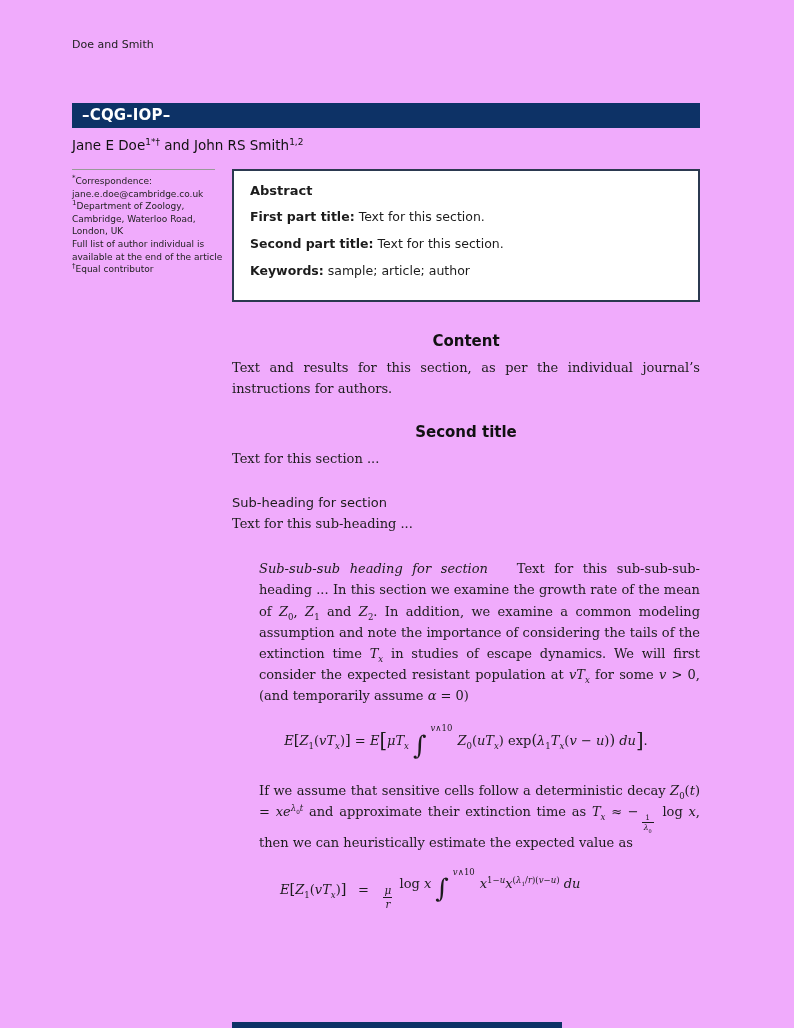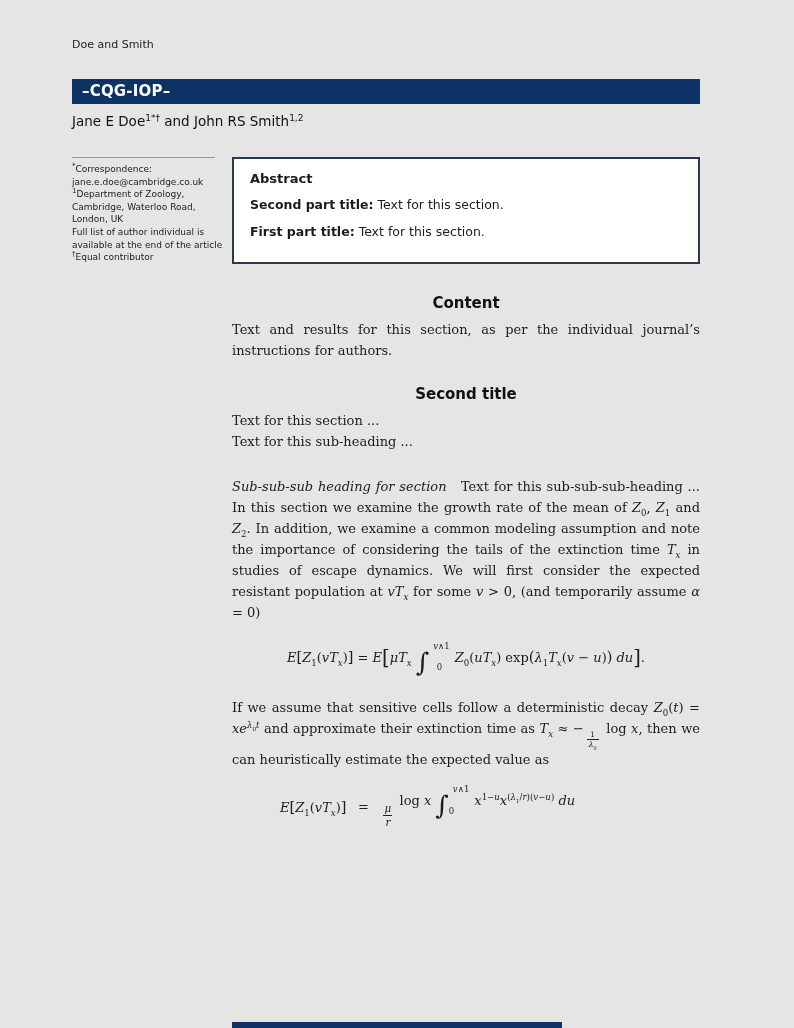"Doe and Smith" .page { background: #e5e5e5 -> #f0abfc }
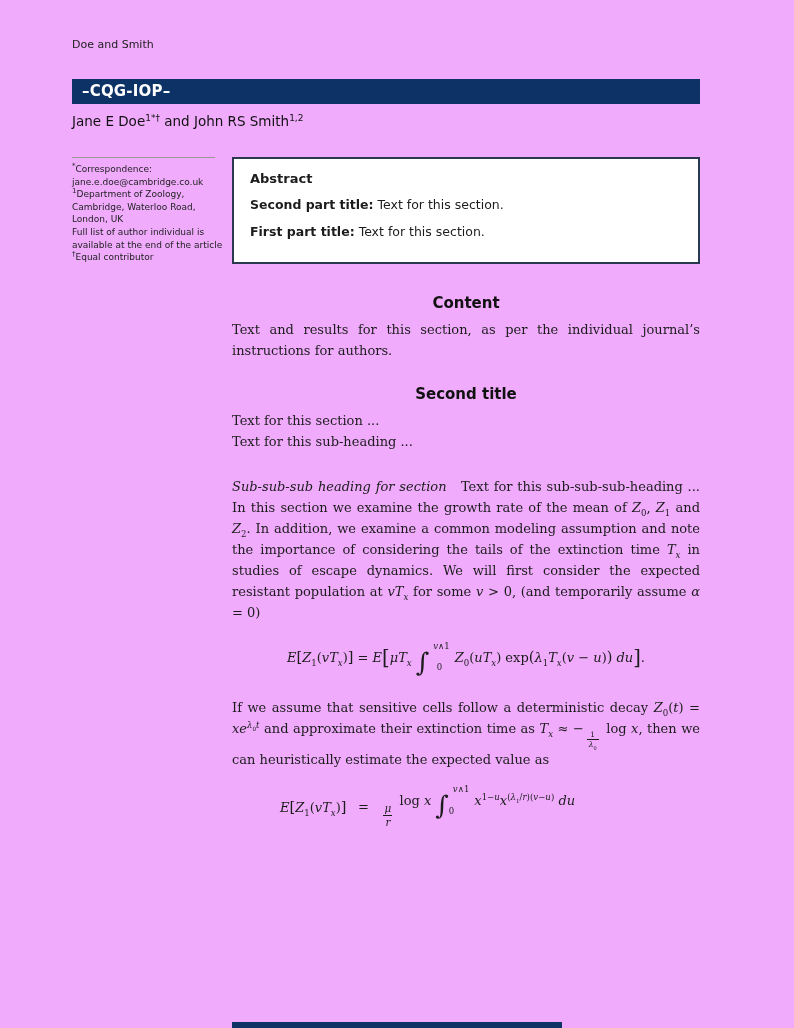"–CQG-IOP–" .banner { margin-top: 28px -> 52px }
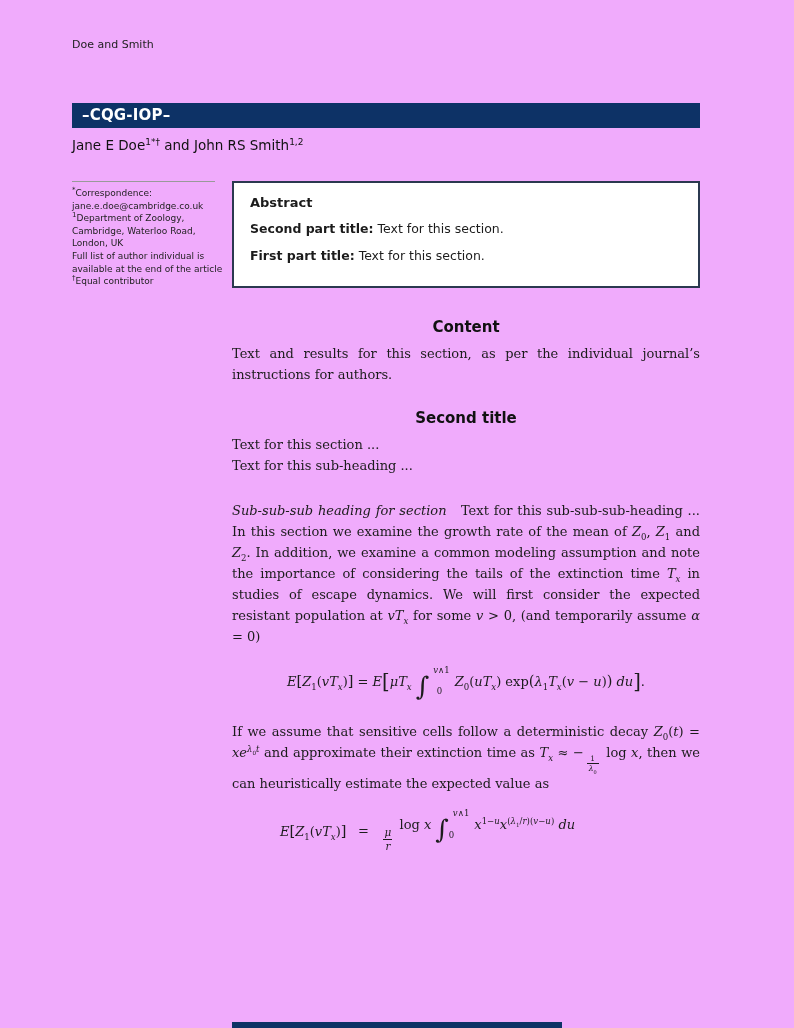"*Correspondence:" .cols { margin-top: 28px -> 16px }
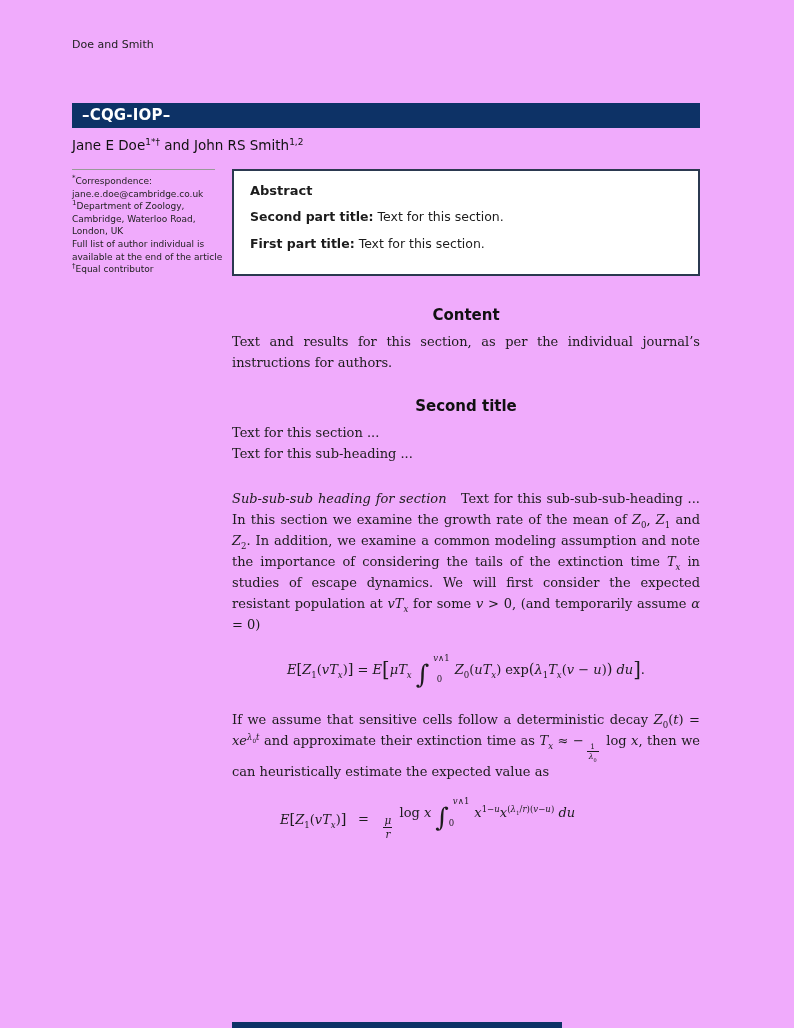"Second part title: Text for" div.arow { order: before "First part title: Text for" -> after "First part title: Text for" }
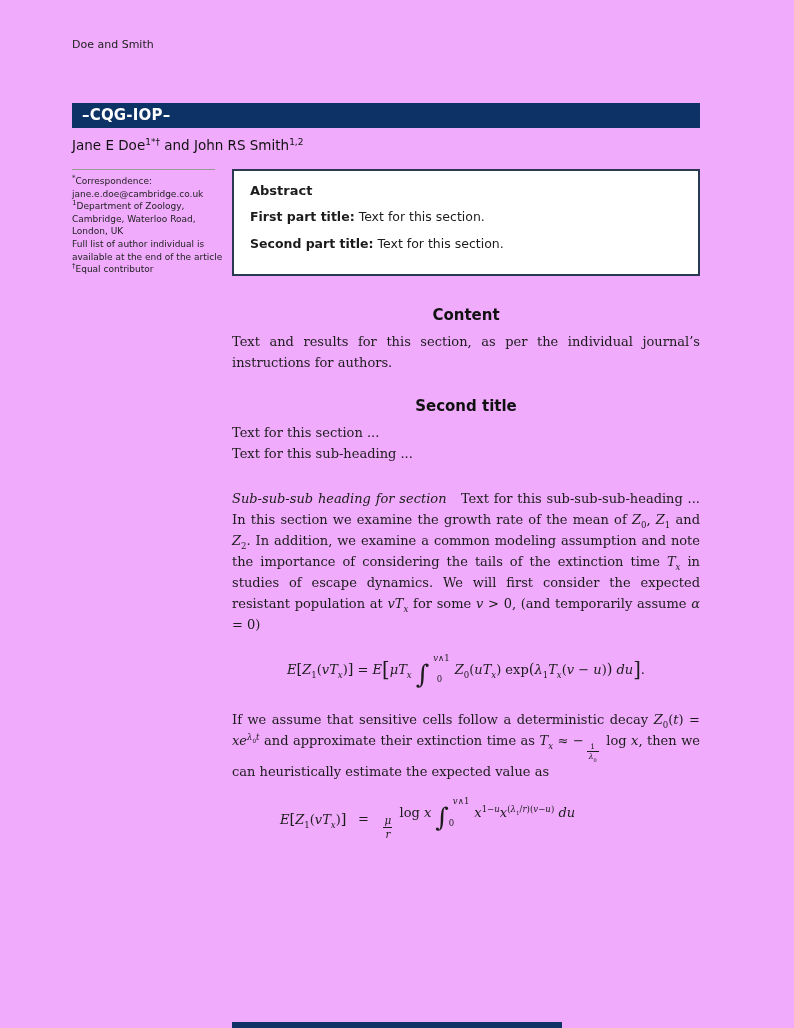"Keywords: sample; article; author" div.arow { html: none -> <div> <span>Keywords:</span> <span>sample; article; author</span> </div> }
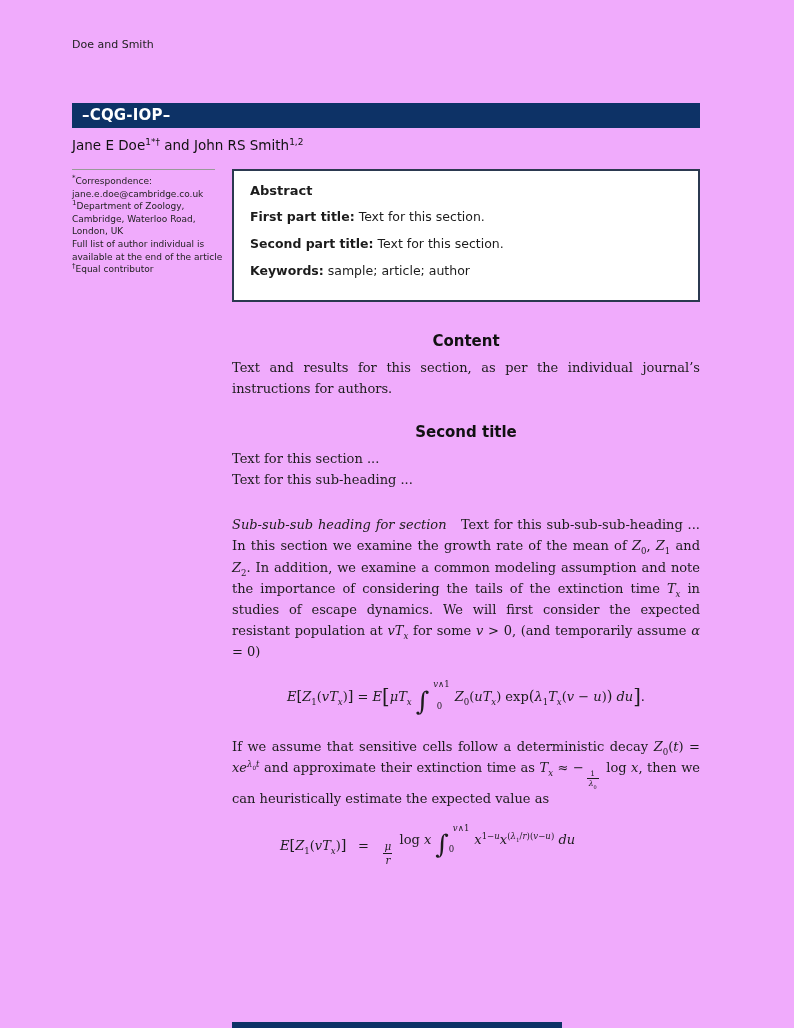"Sub-heading for section" div.h3 { html: none -> <div>Sub-heading for section</div> }
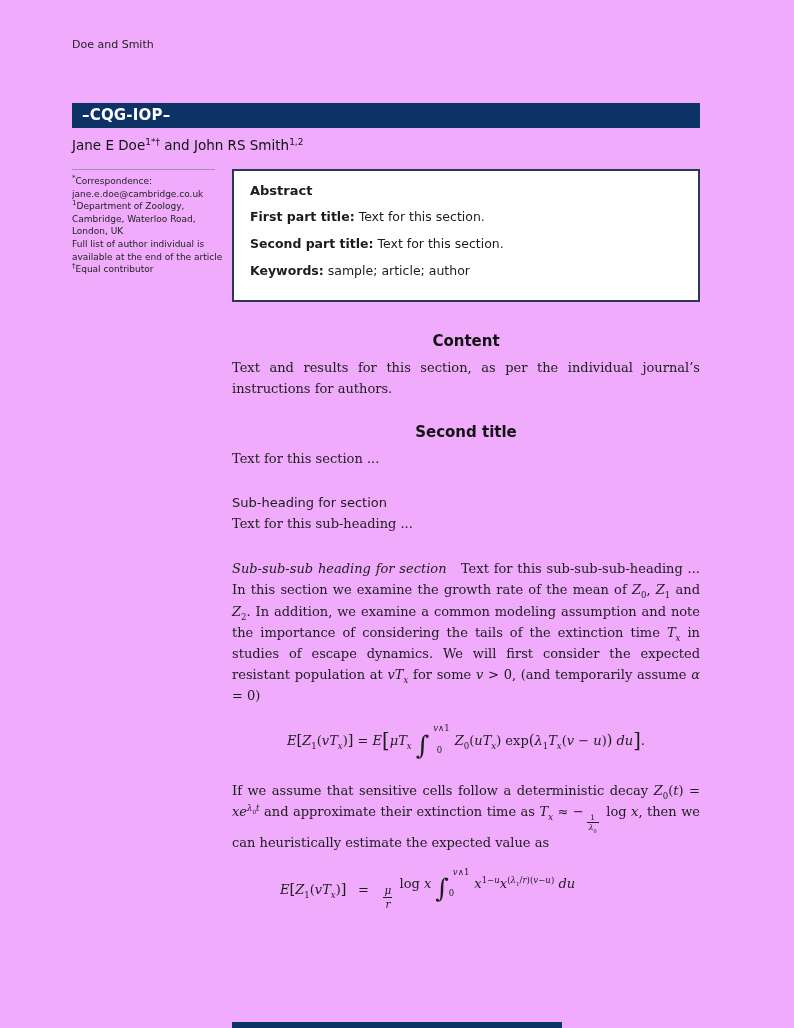"Sub-sub-sub heading for section Text" .m { margin-left: none -> 27px }
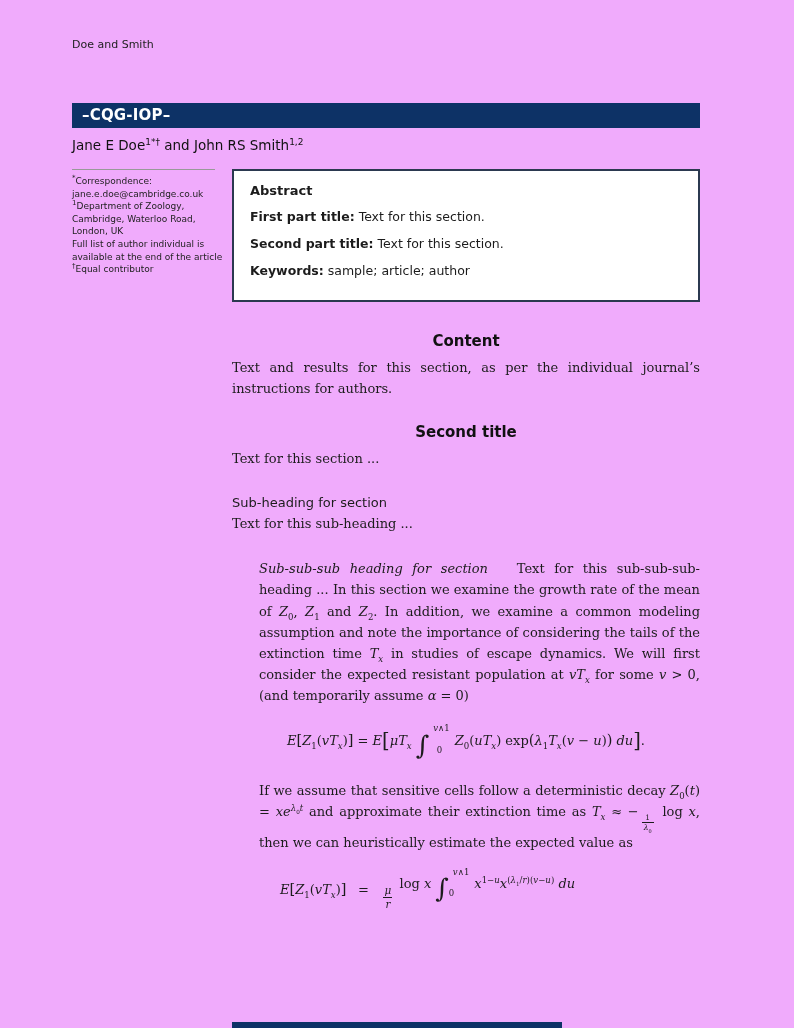"v∧1" .lim { flex-direction: column -> row; justify-content: space-between -> flex-start }
